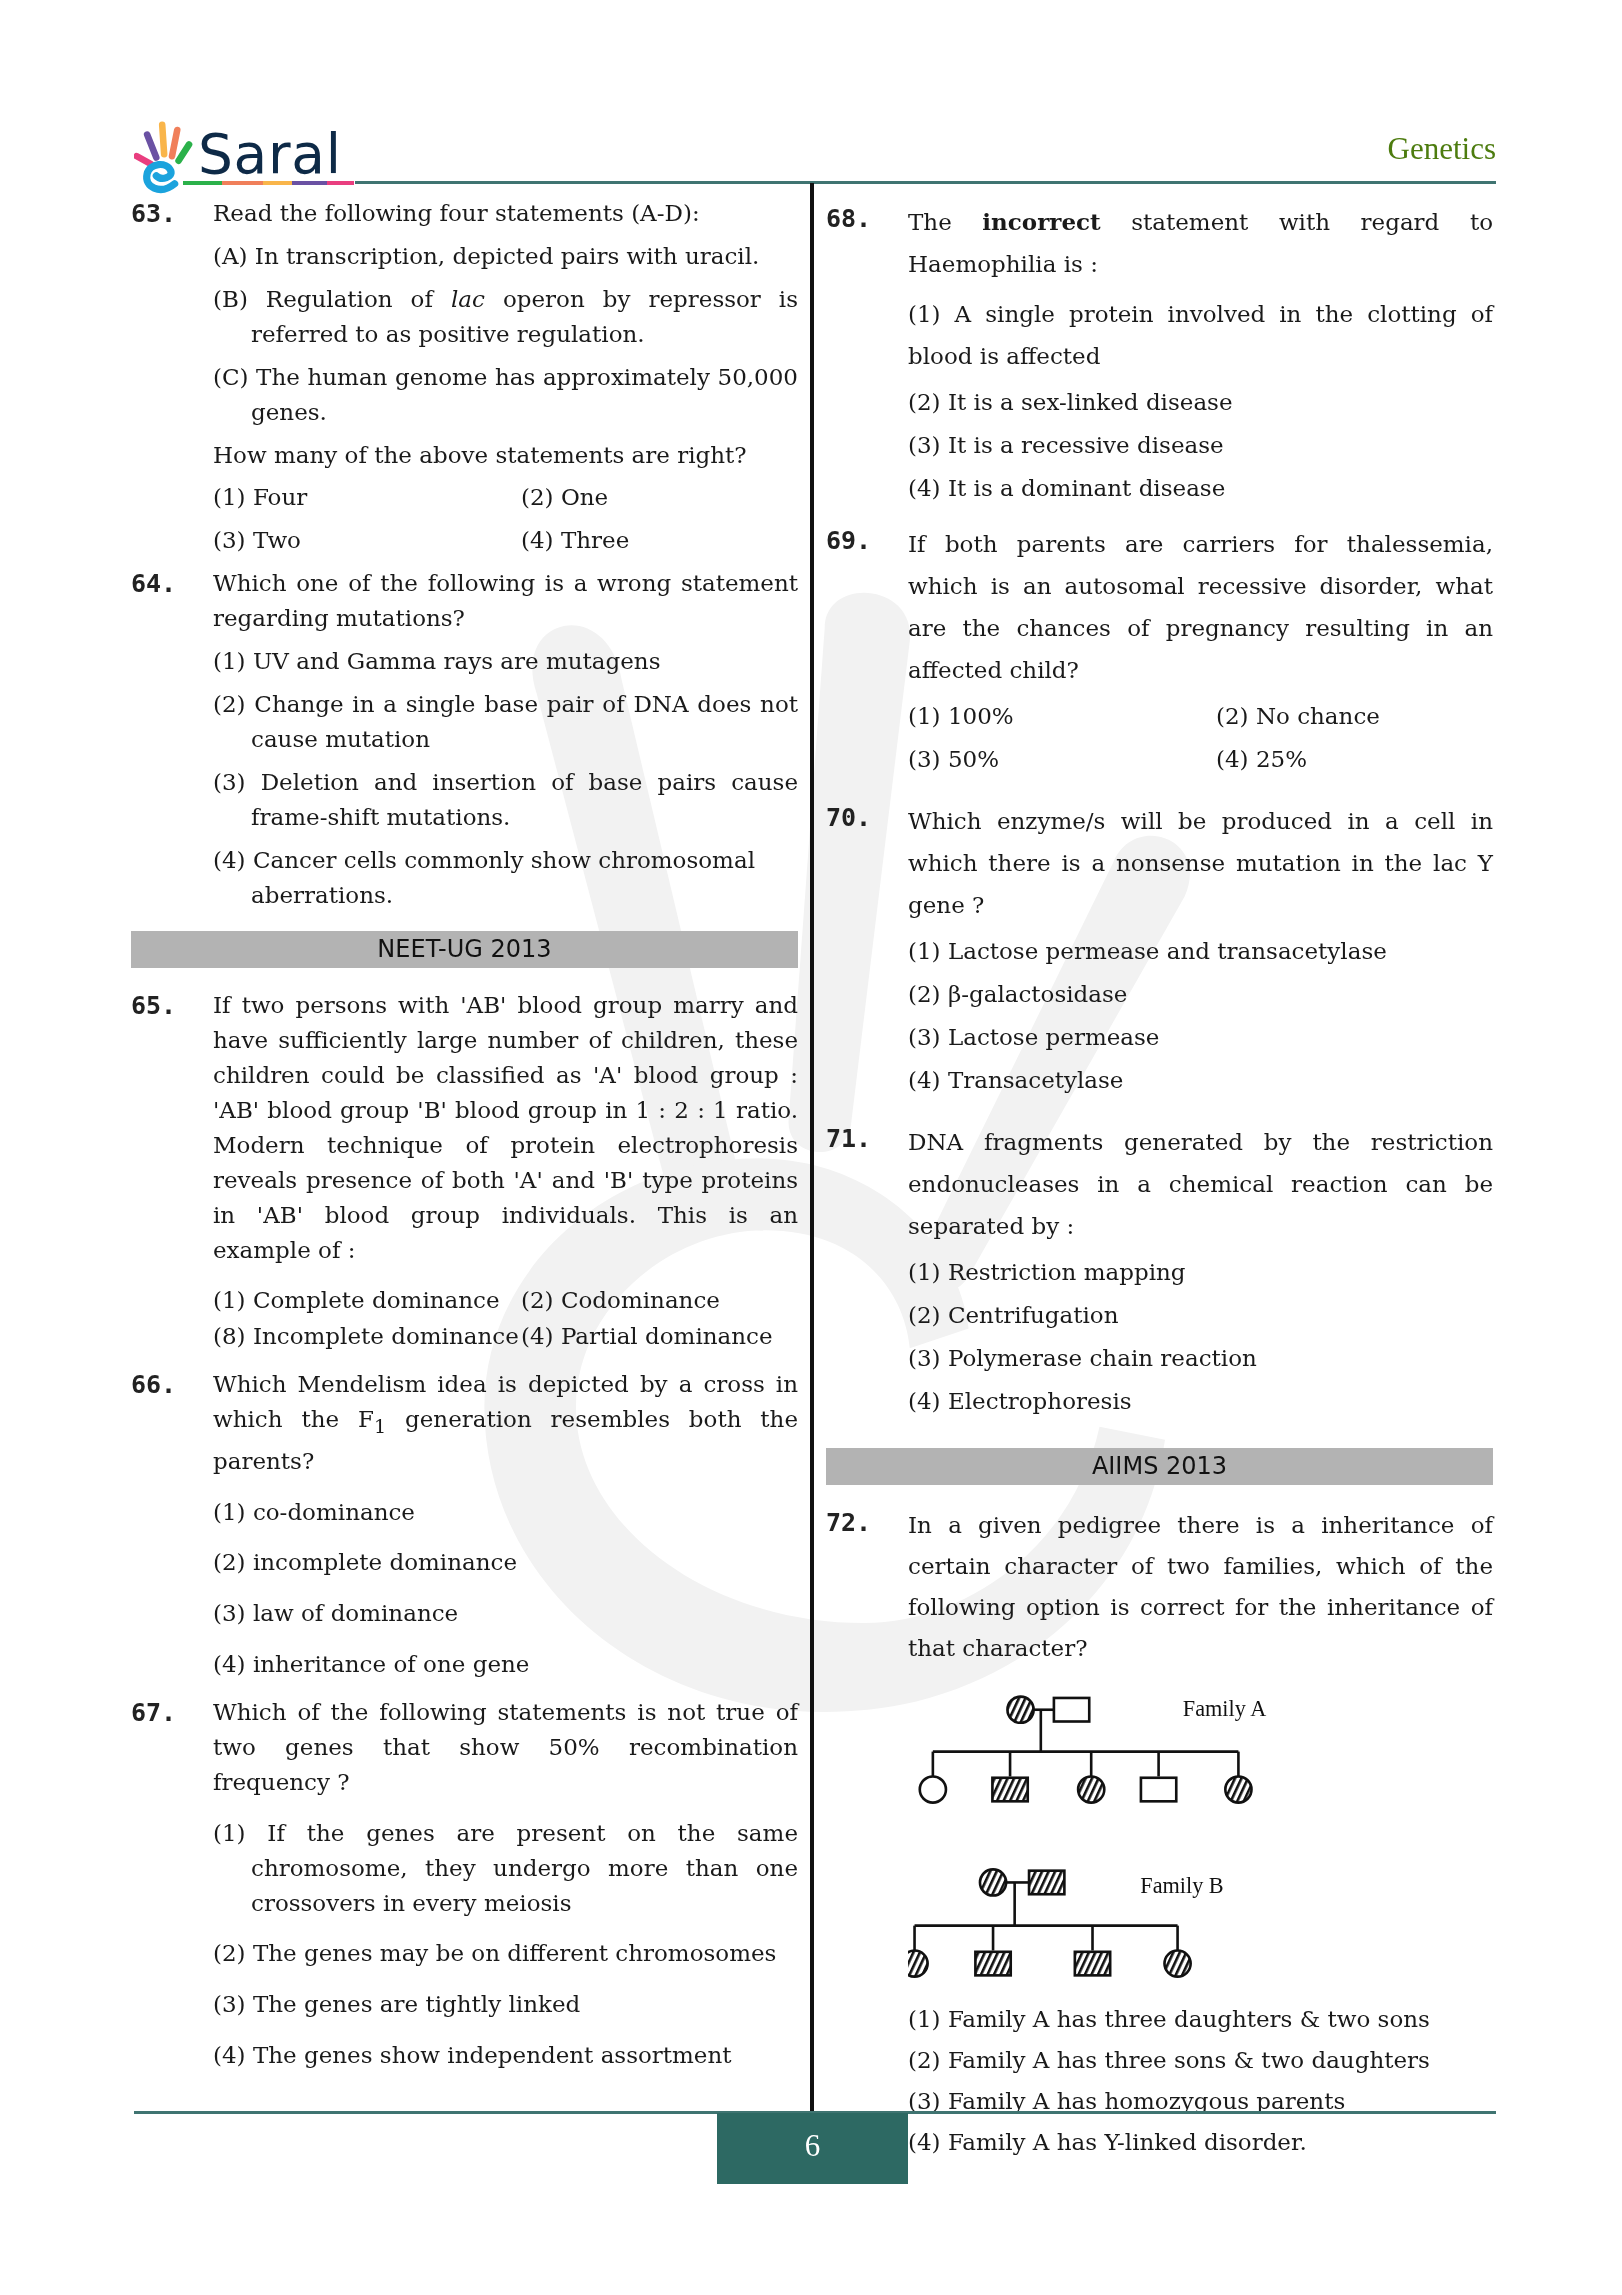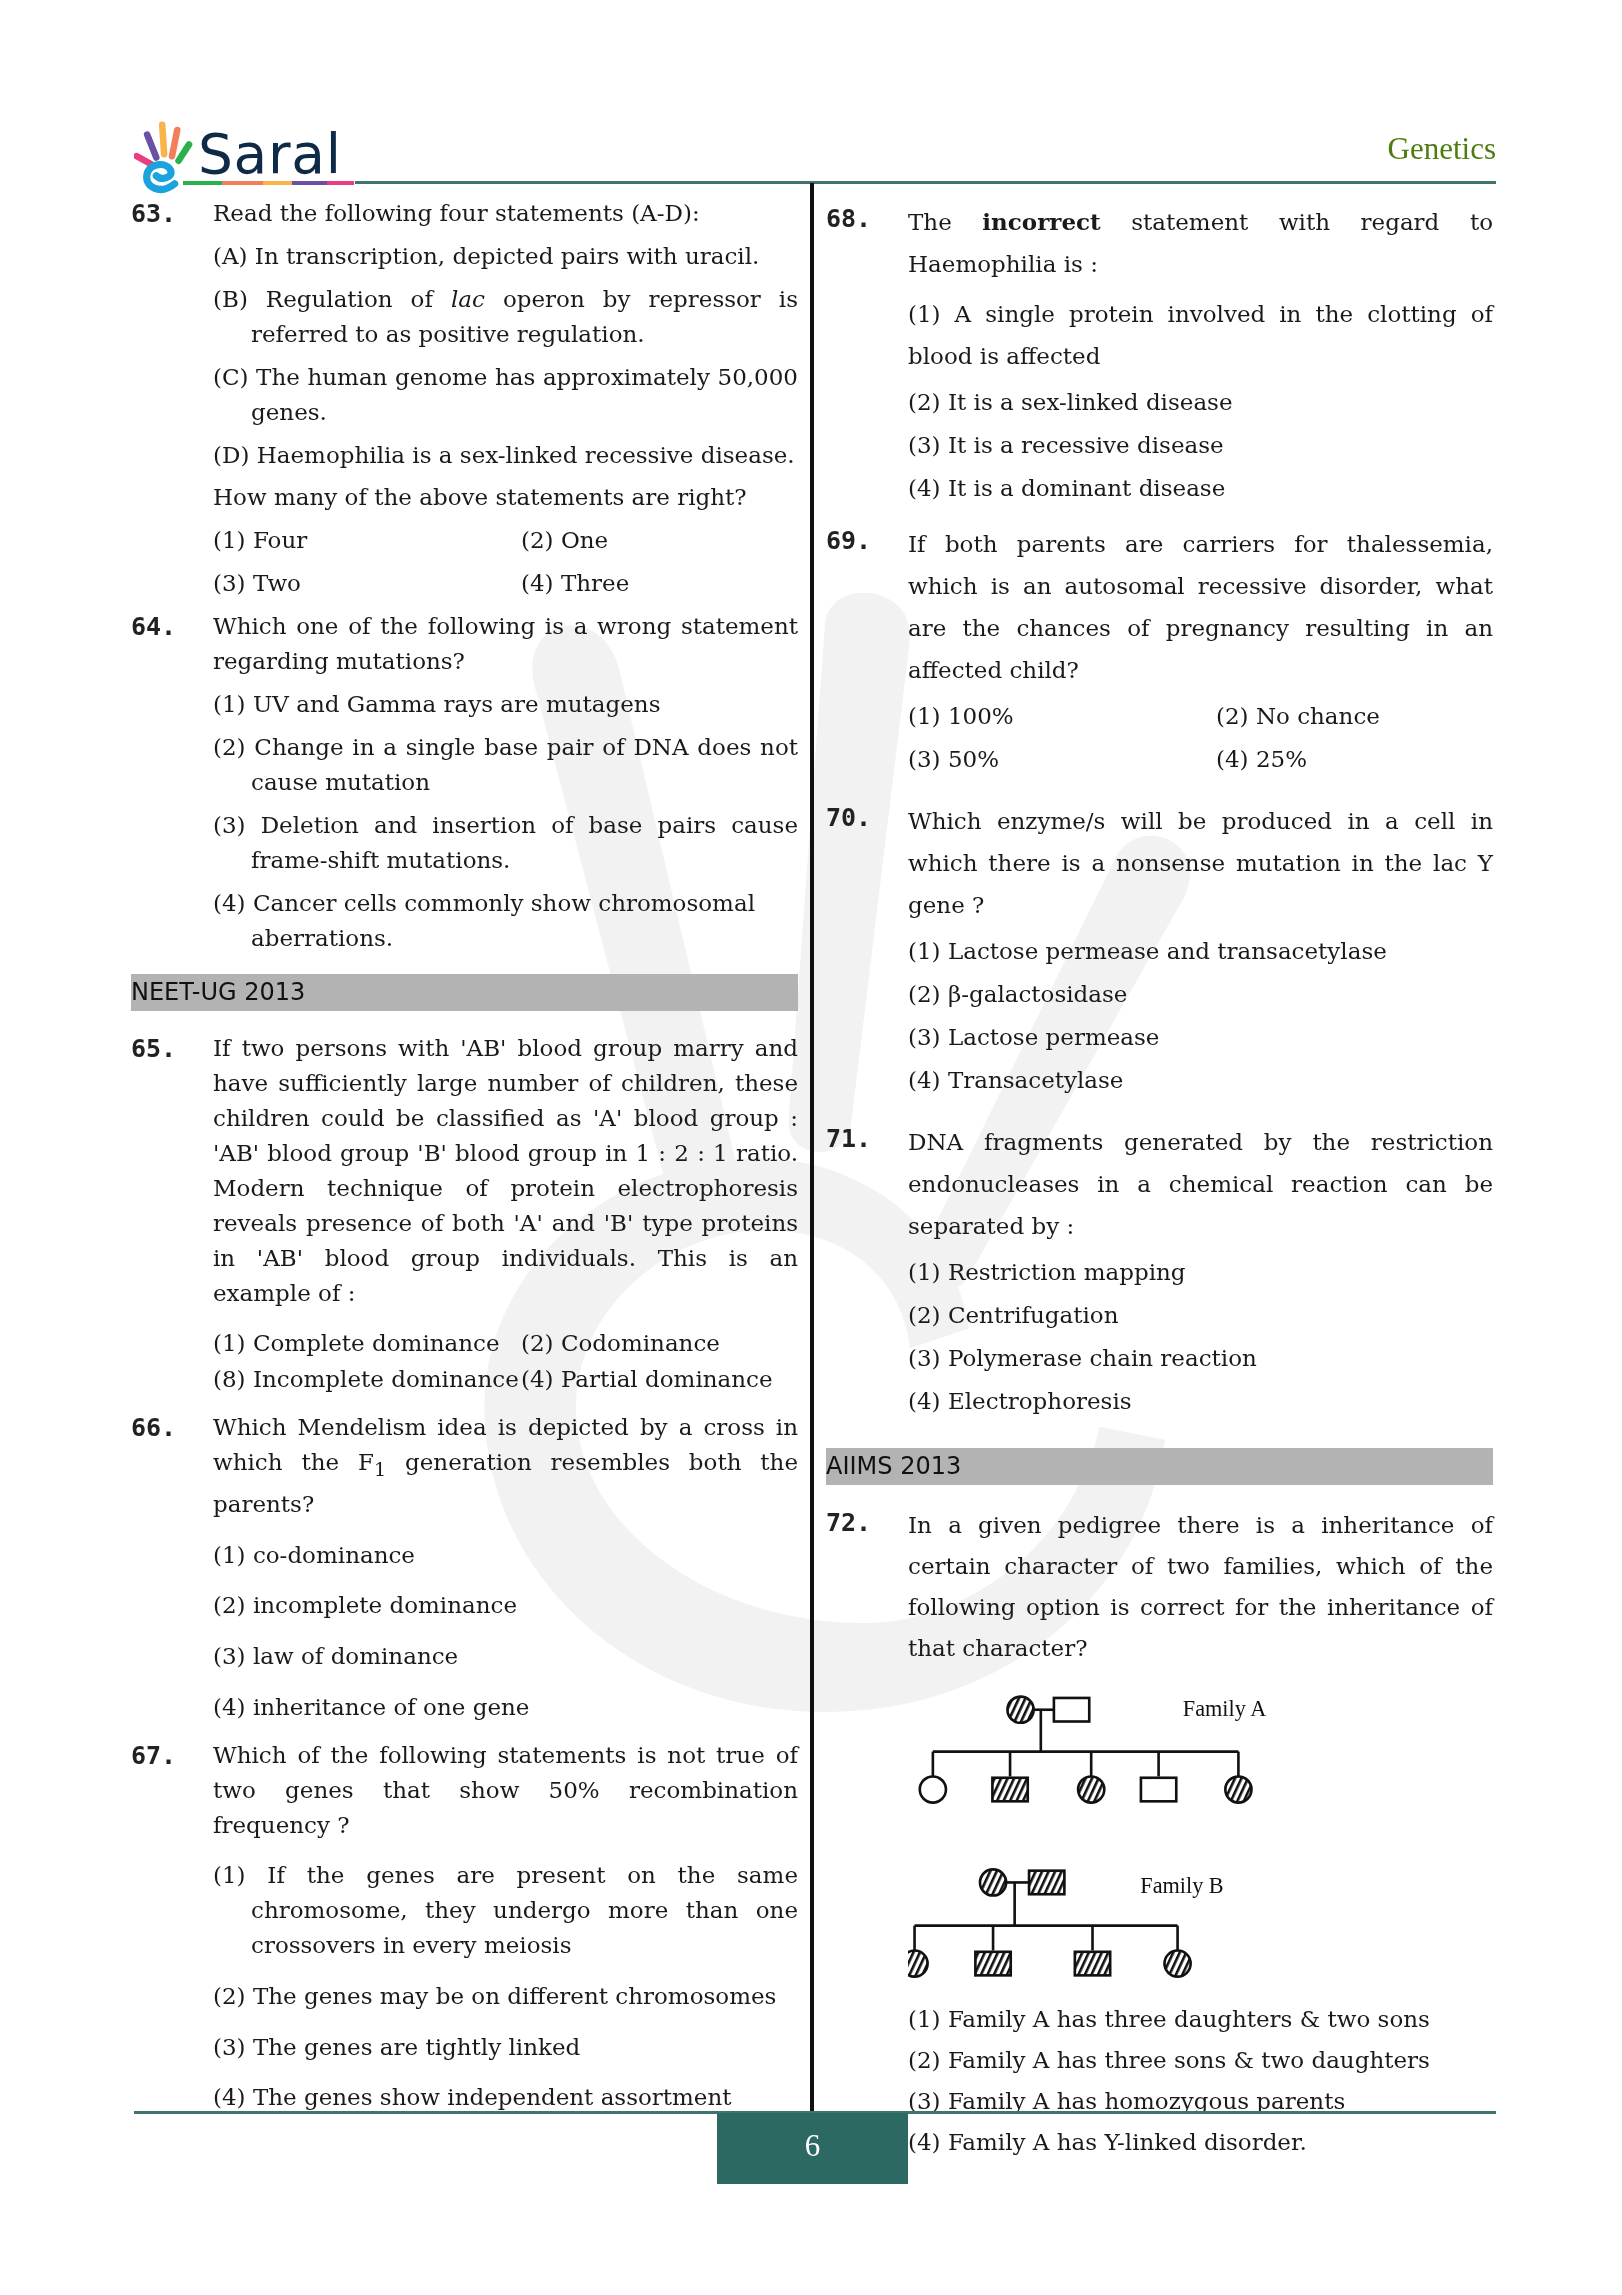"(D) Haemophilia is a sex-linked" div.opt { html: <div>(D) Haemophilia is a sex-linked recessive disease.</div> -> none }
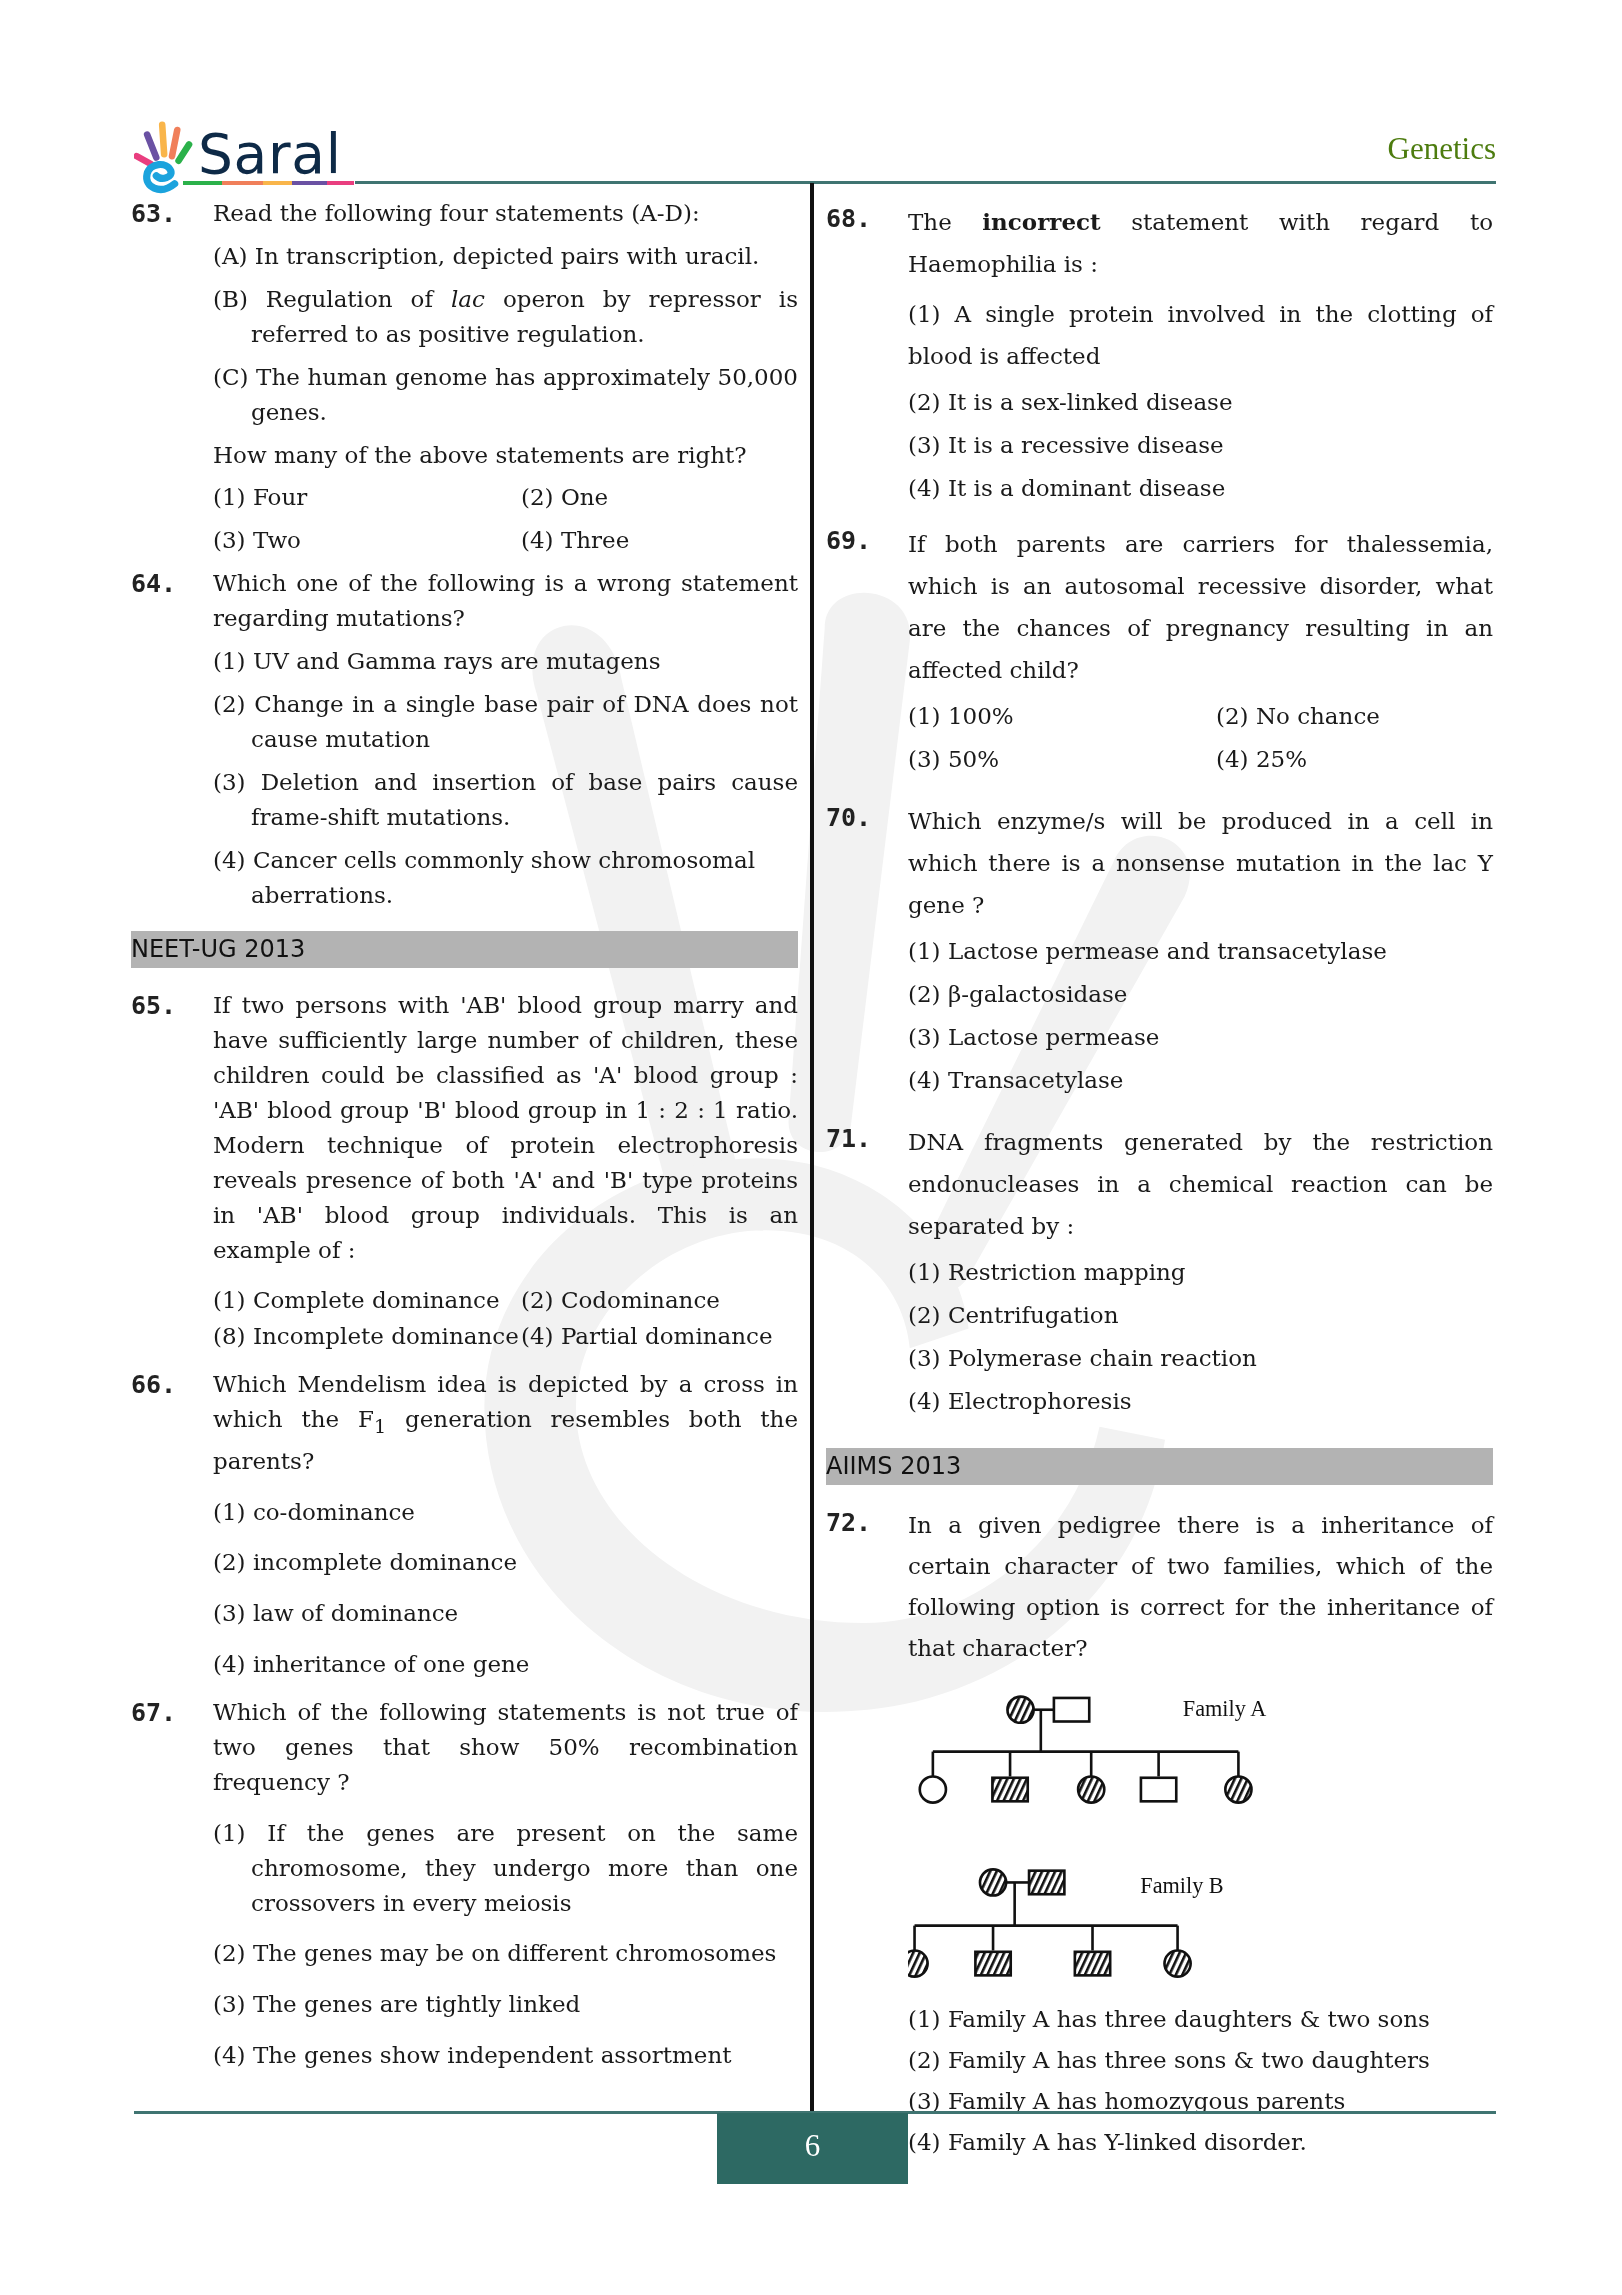"NEET-UG 2013" .section-bar { text-align: none -> center }
